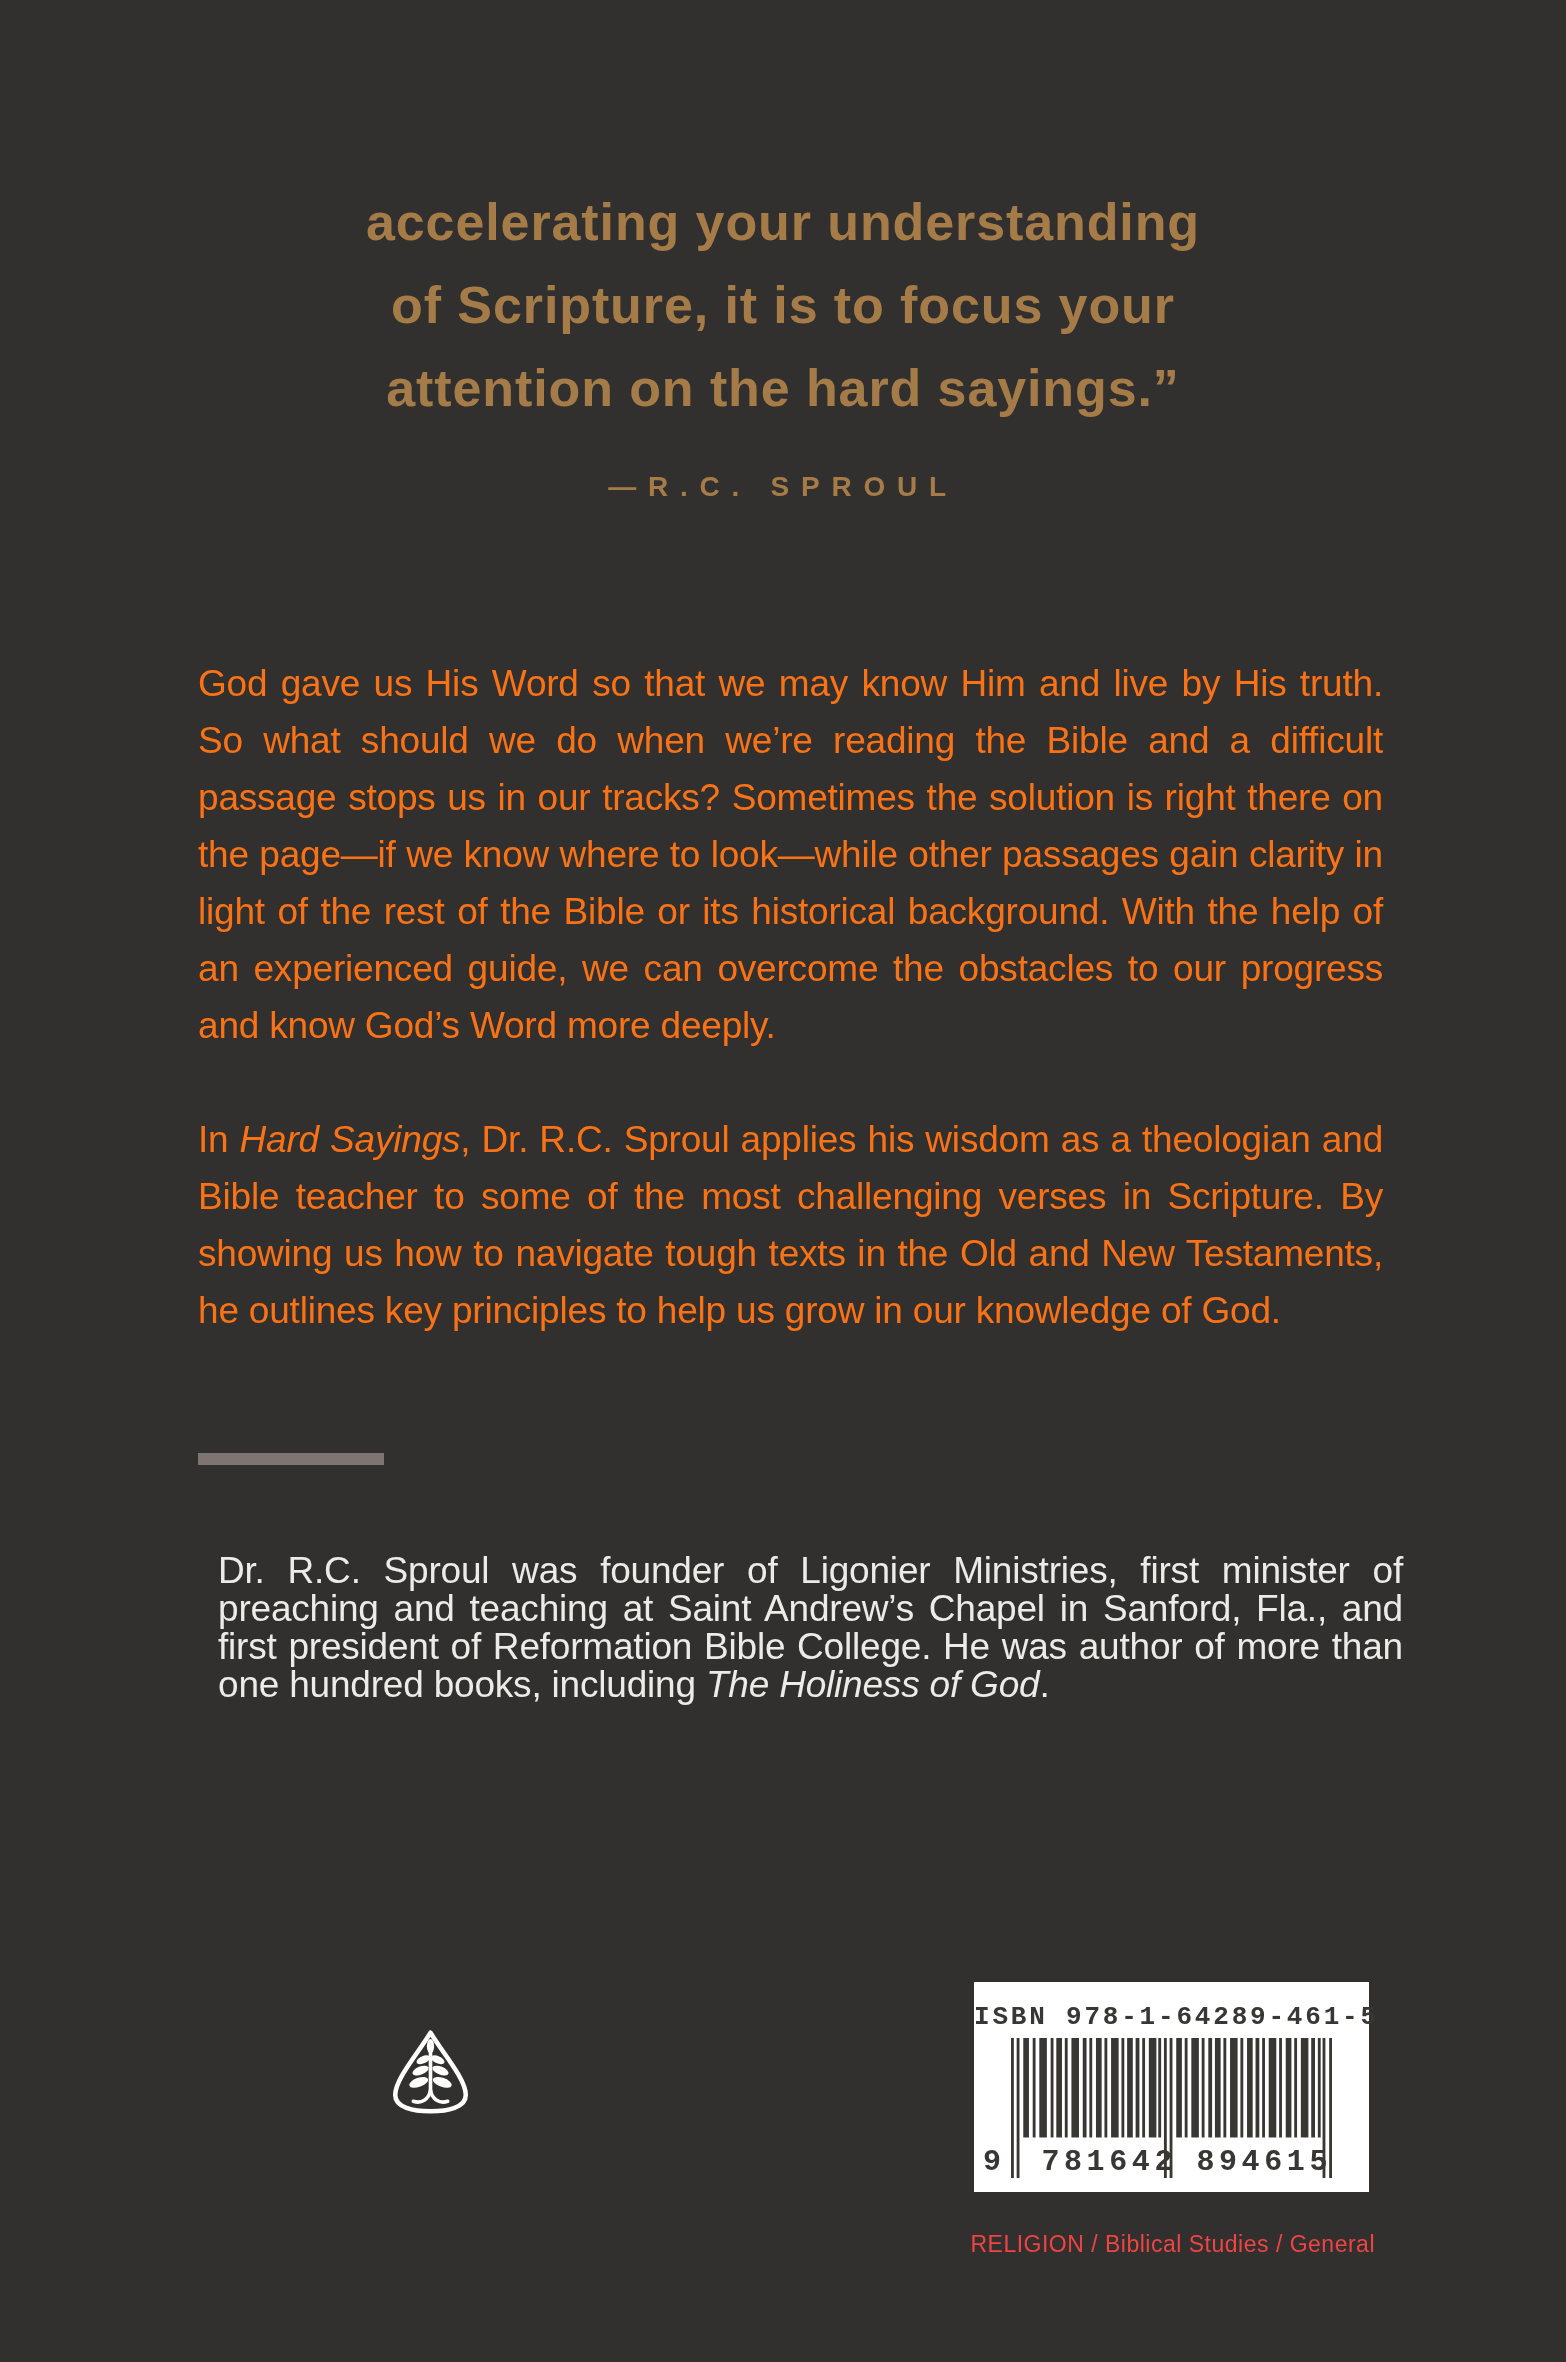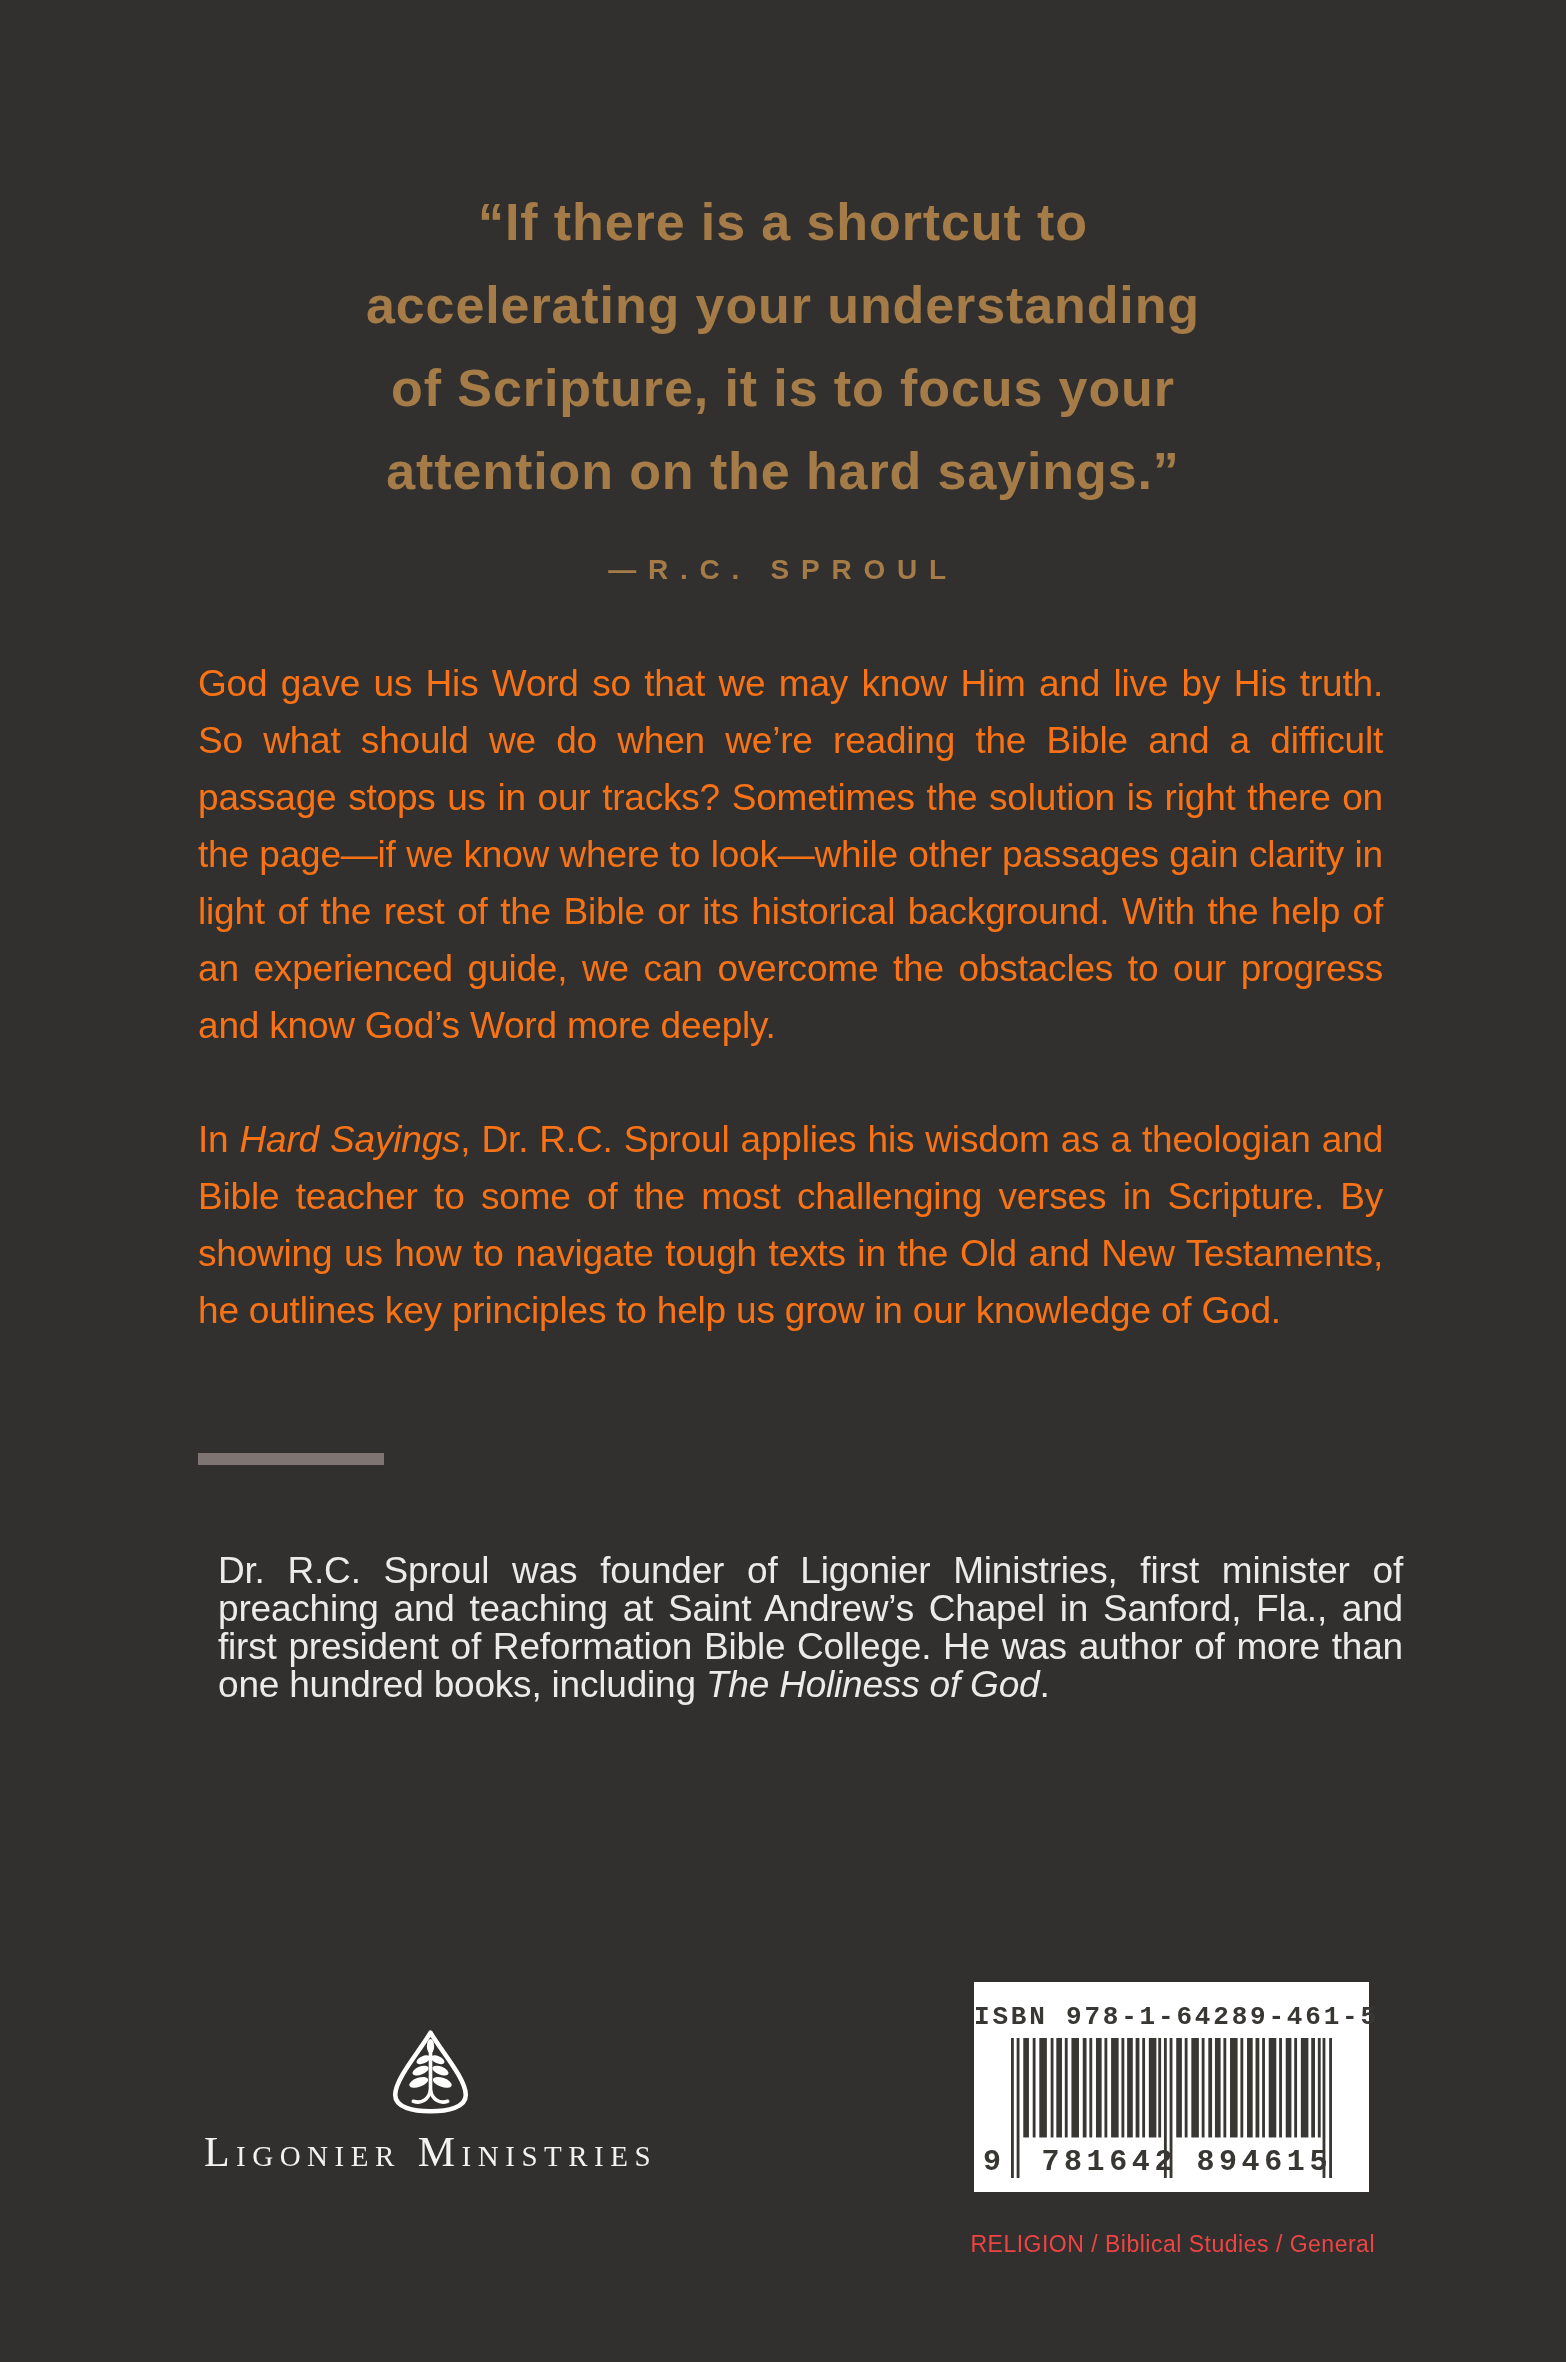"“If there is a shortcut" div.quote-line { html: <div>“If there is a shortcut to</div> -> none }
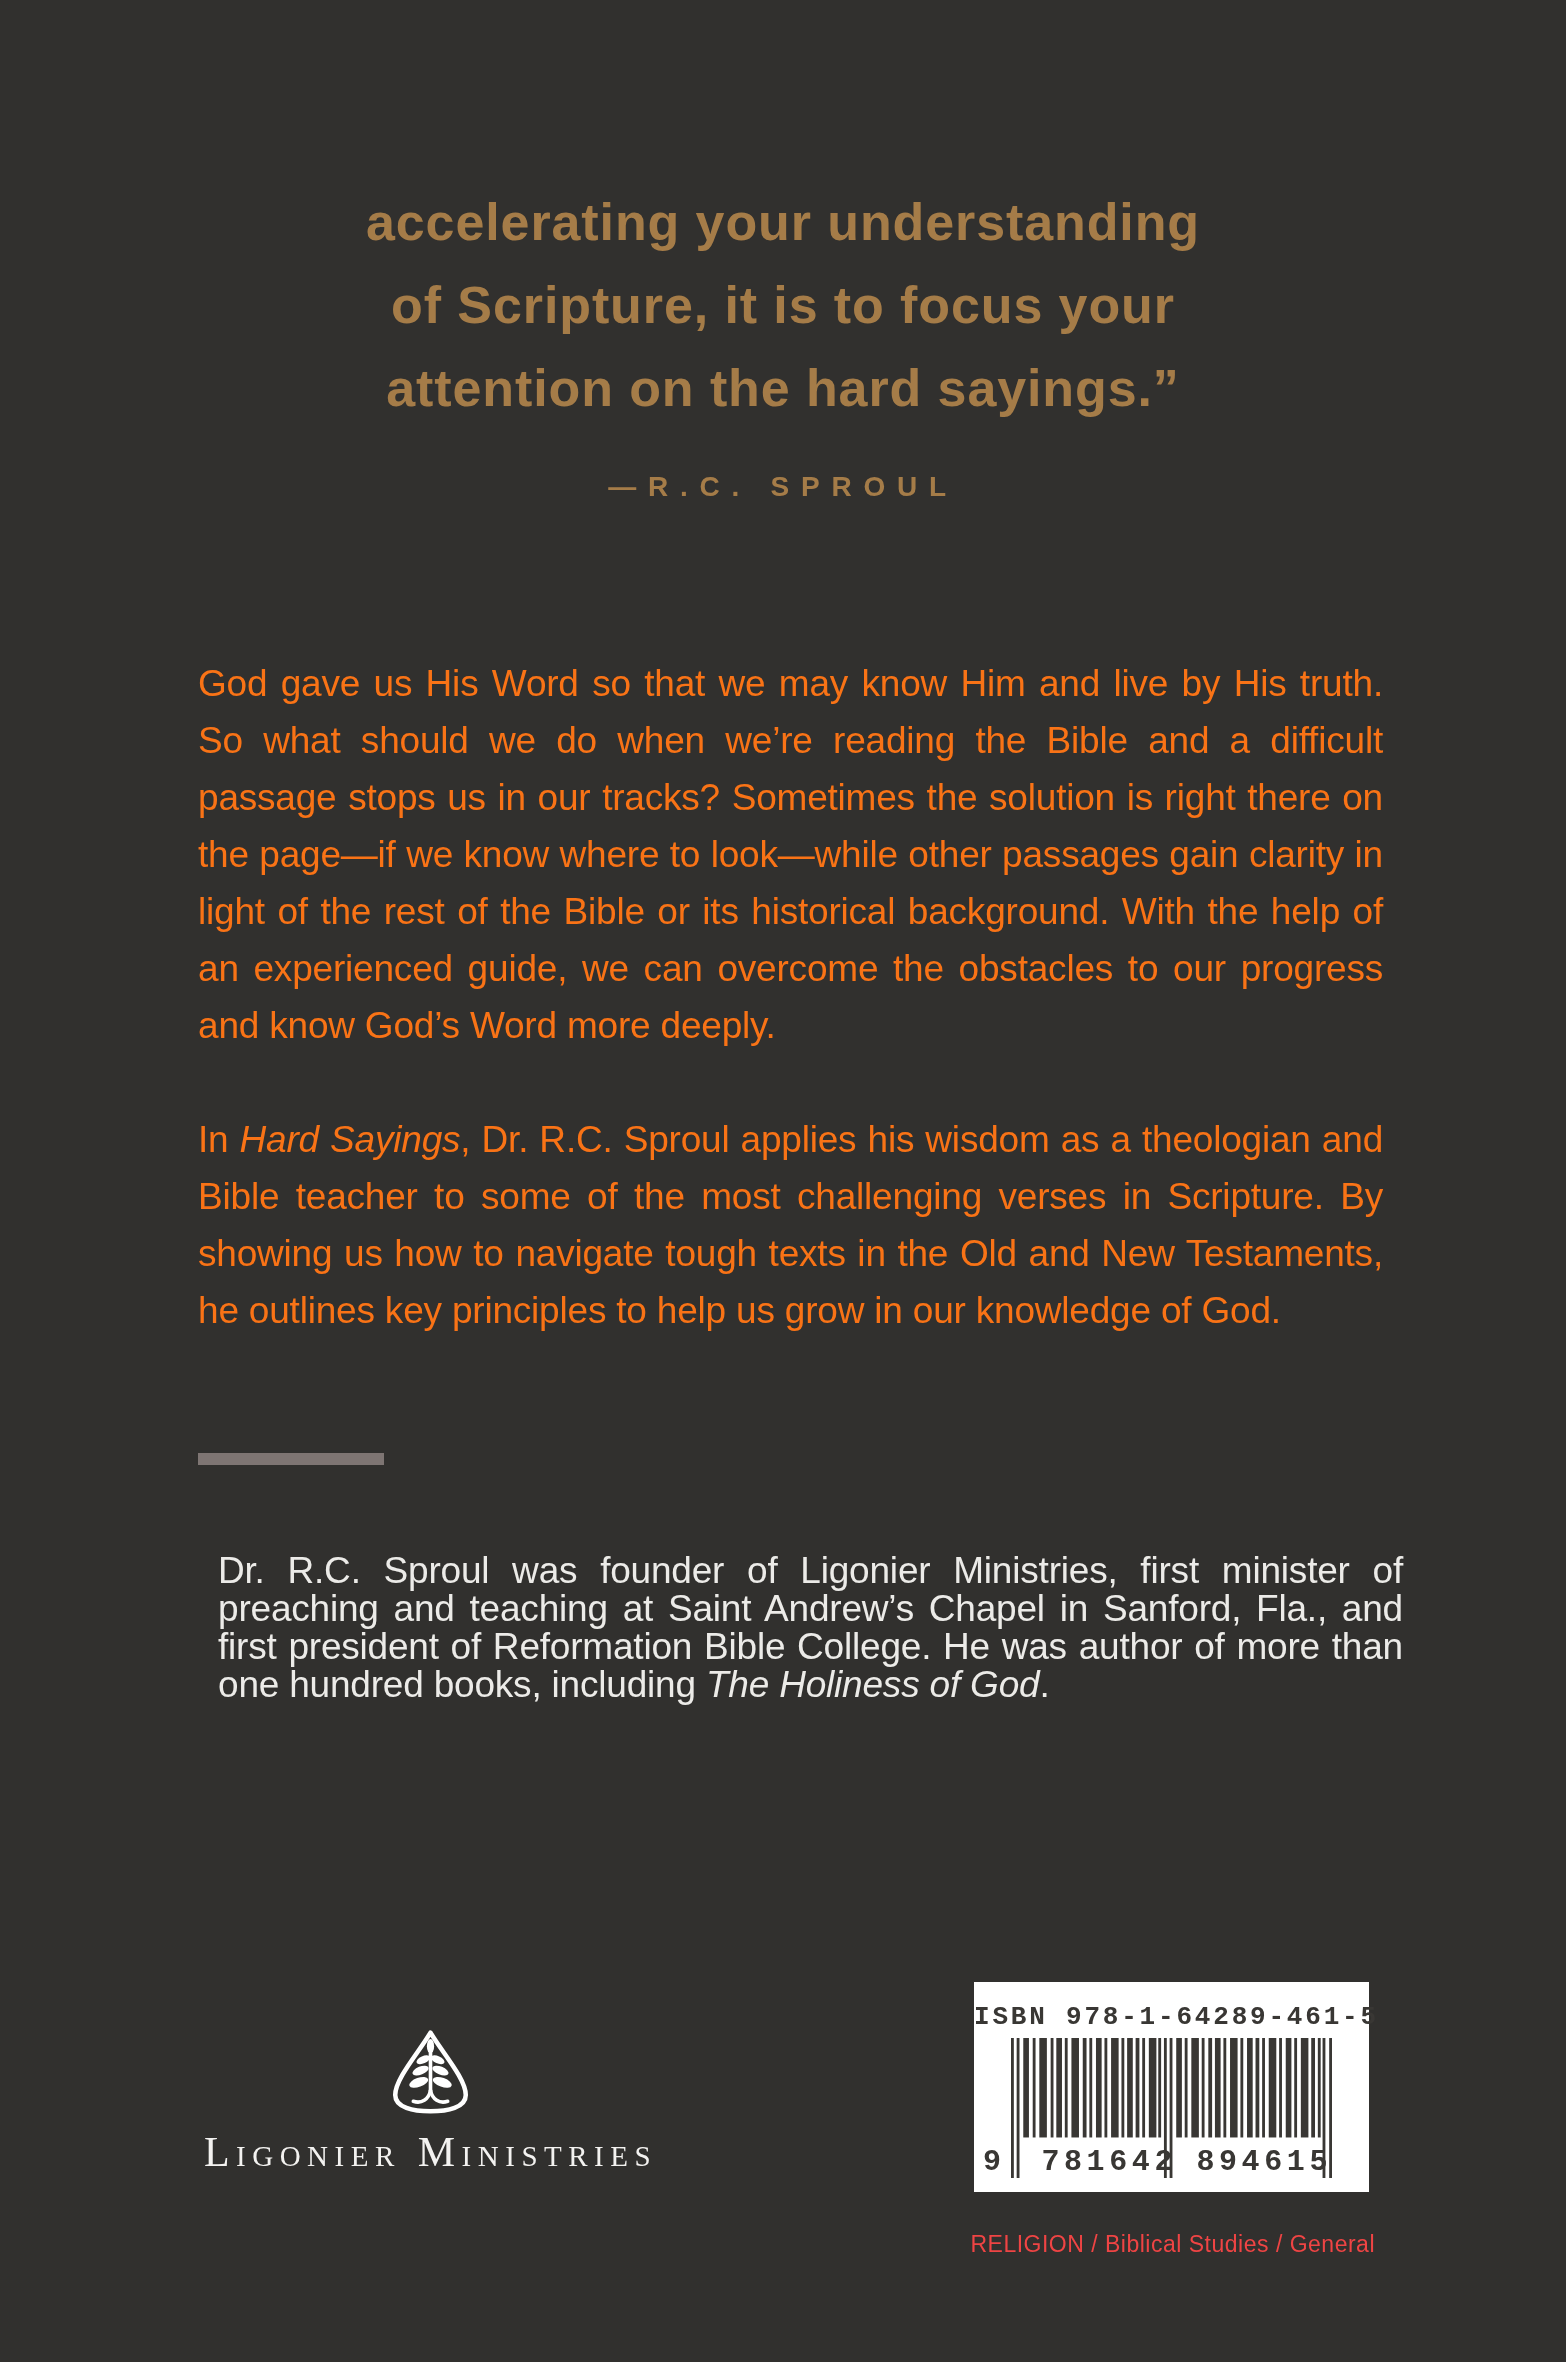"Ligonier Ministries" div.wordmark { html: <div>Ligonier Ministries</div> -> none }
